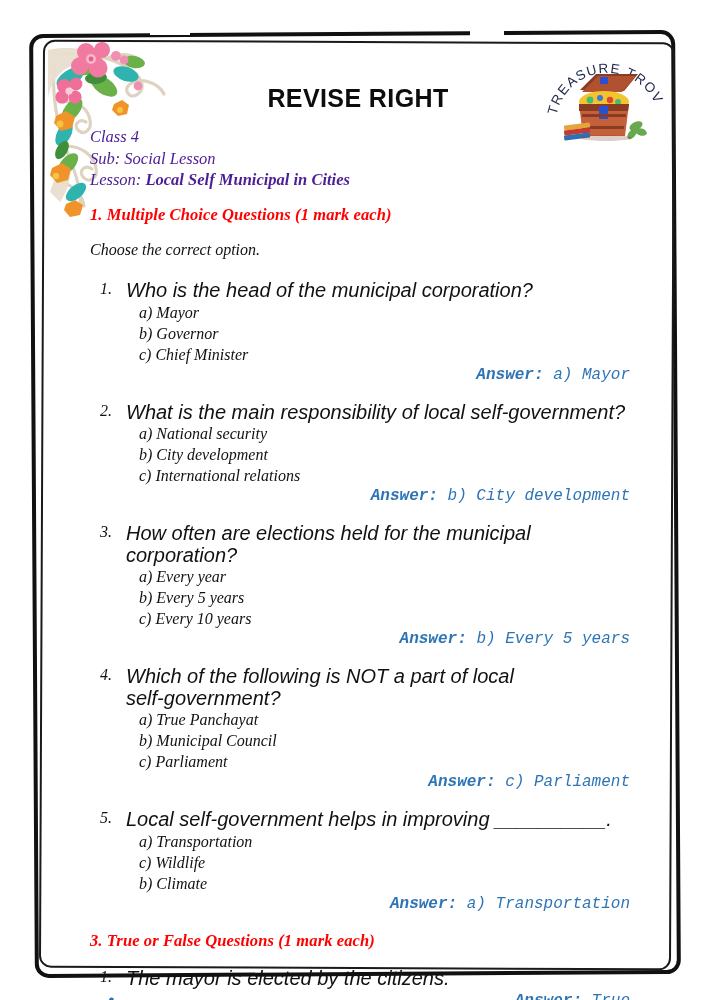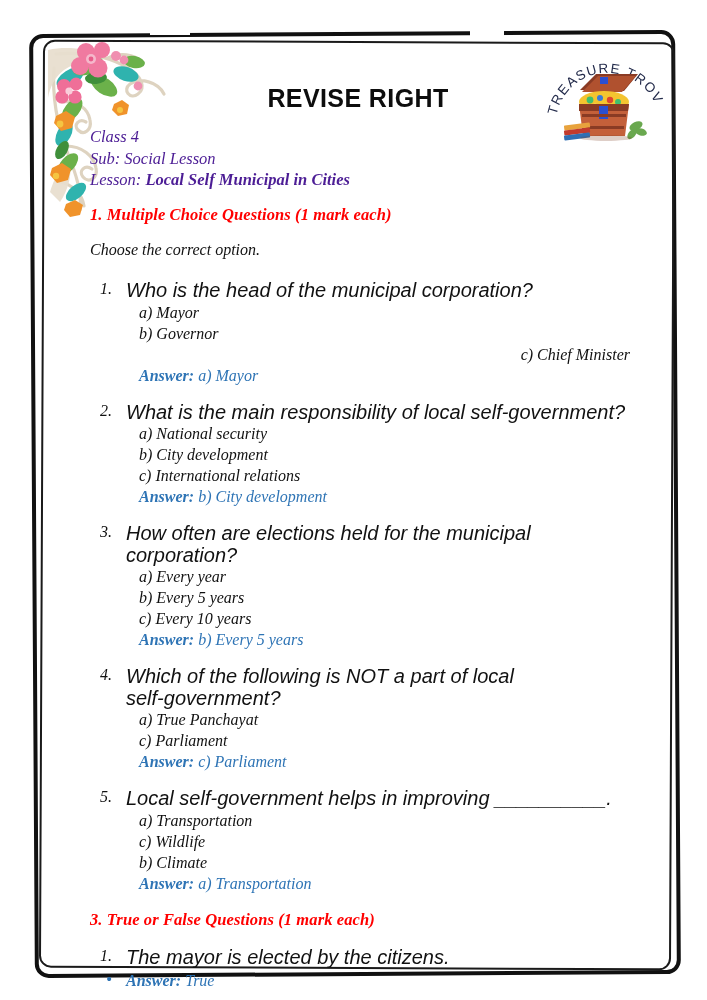"c) Chief Minister" div.opt { text-align: right -> none }
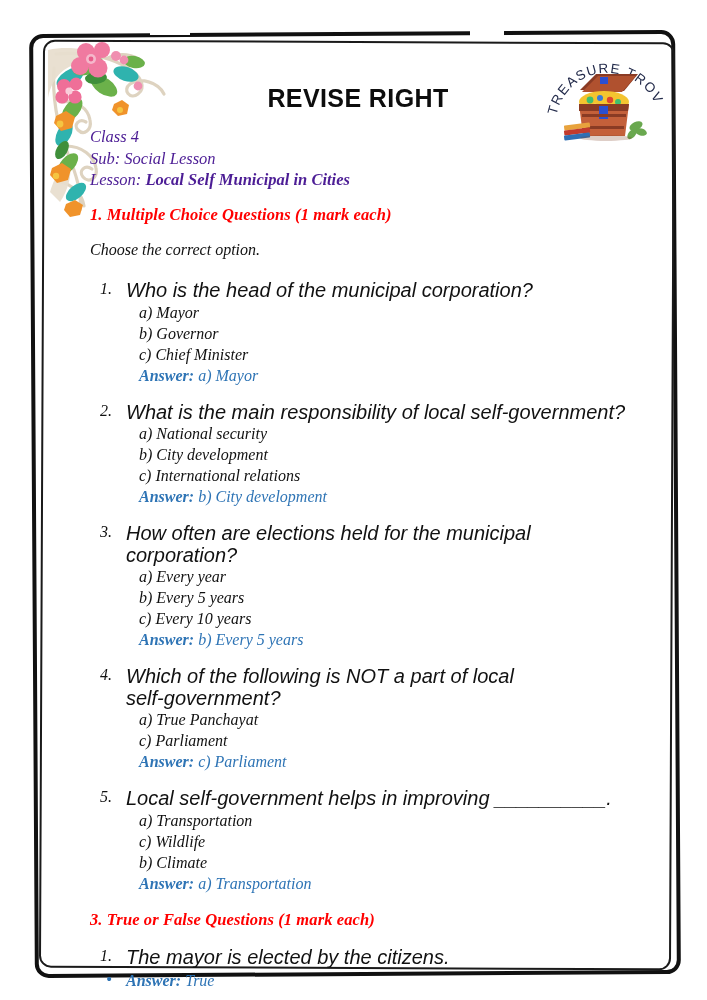"Answer: a) Mayor" .ans { font-family: Liberation Serif, serif -> Liberation Mono, monospace; text-align: none -> right }
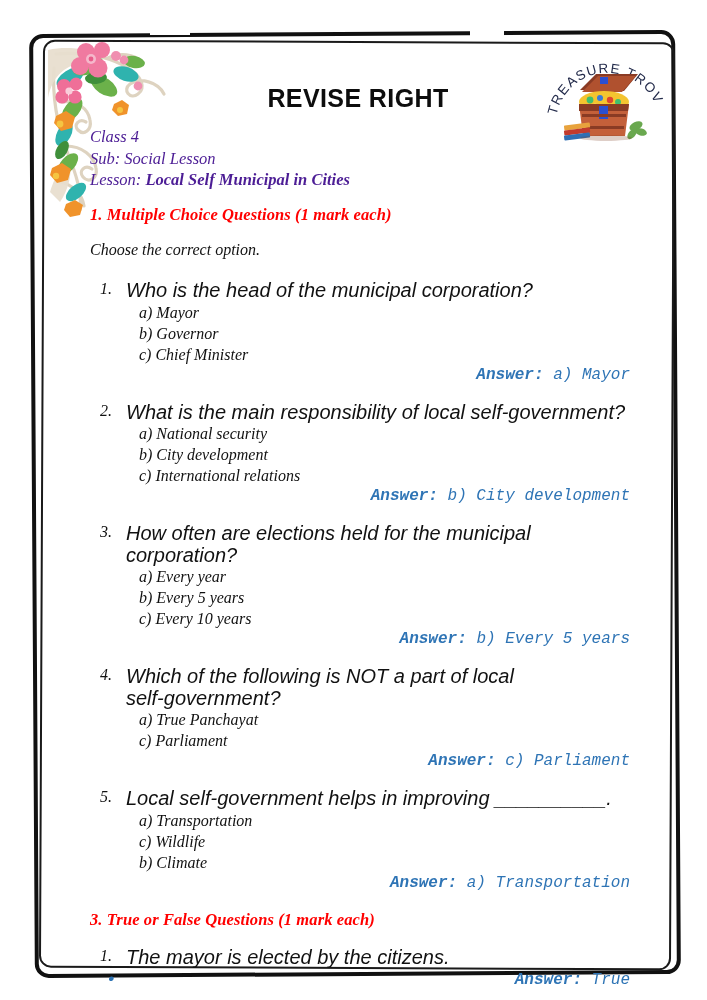"b) Municipal Council" div.opt { html: none -> <div>b) Municipal Council</div> }
